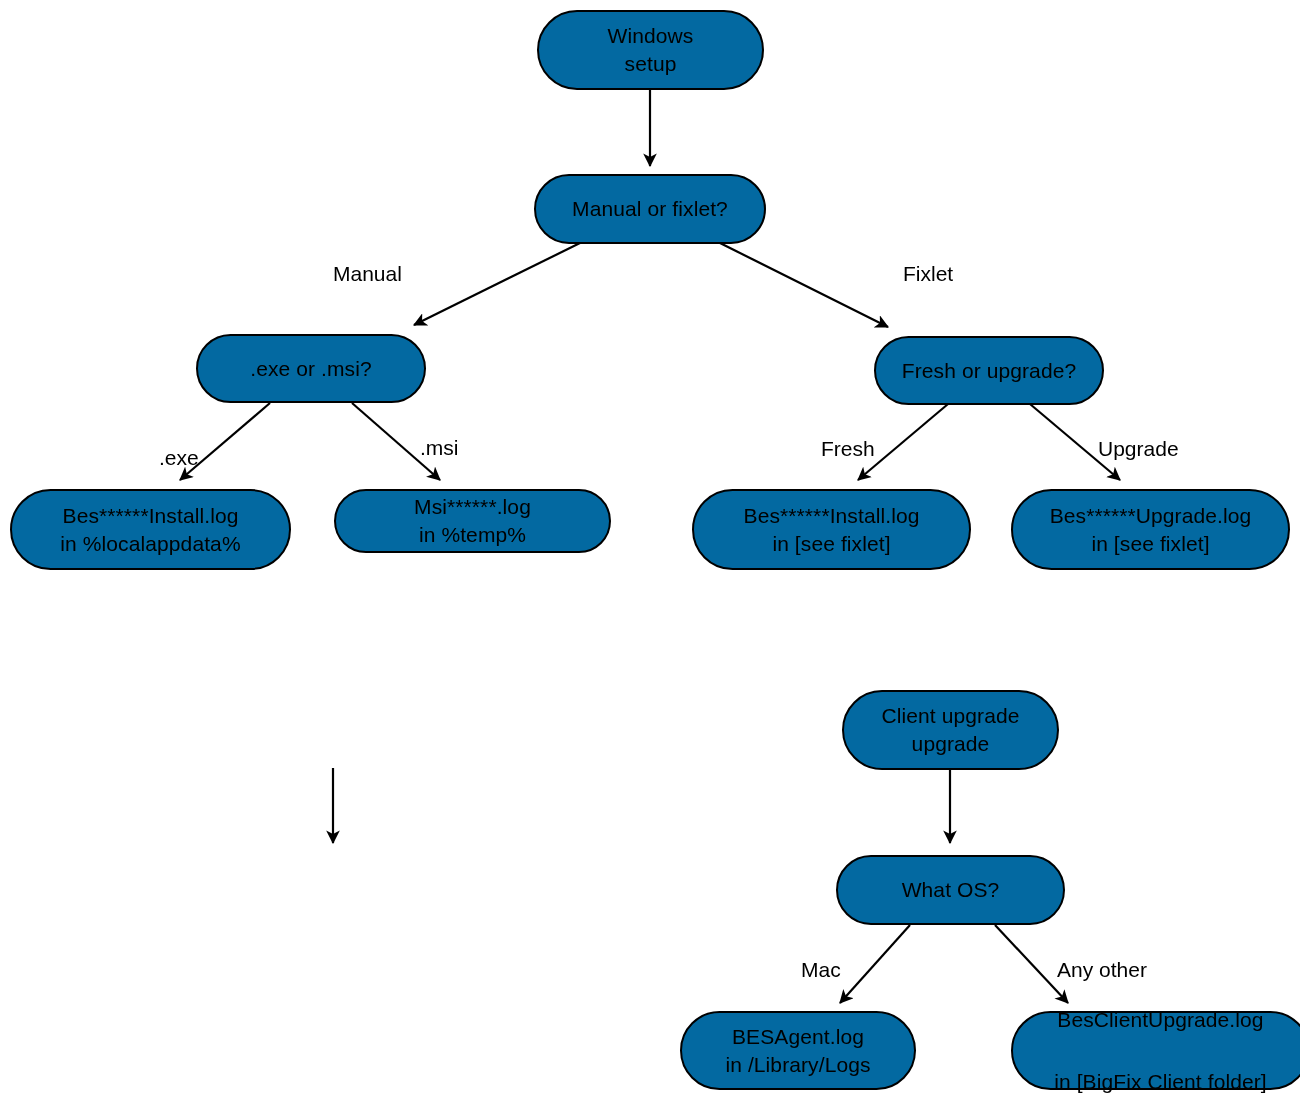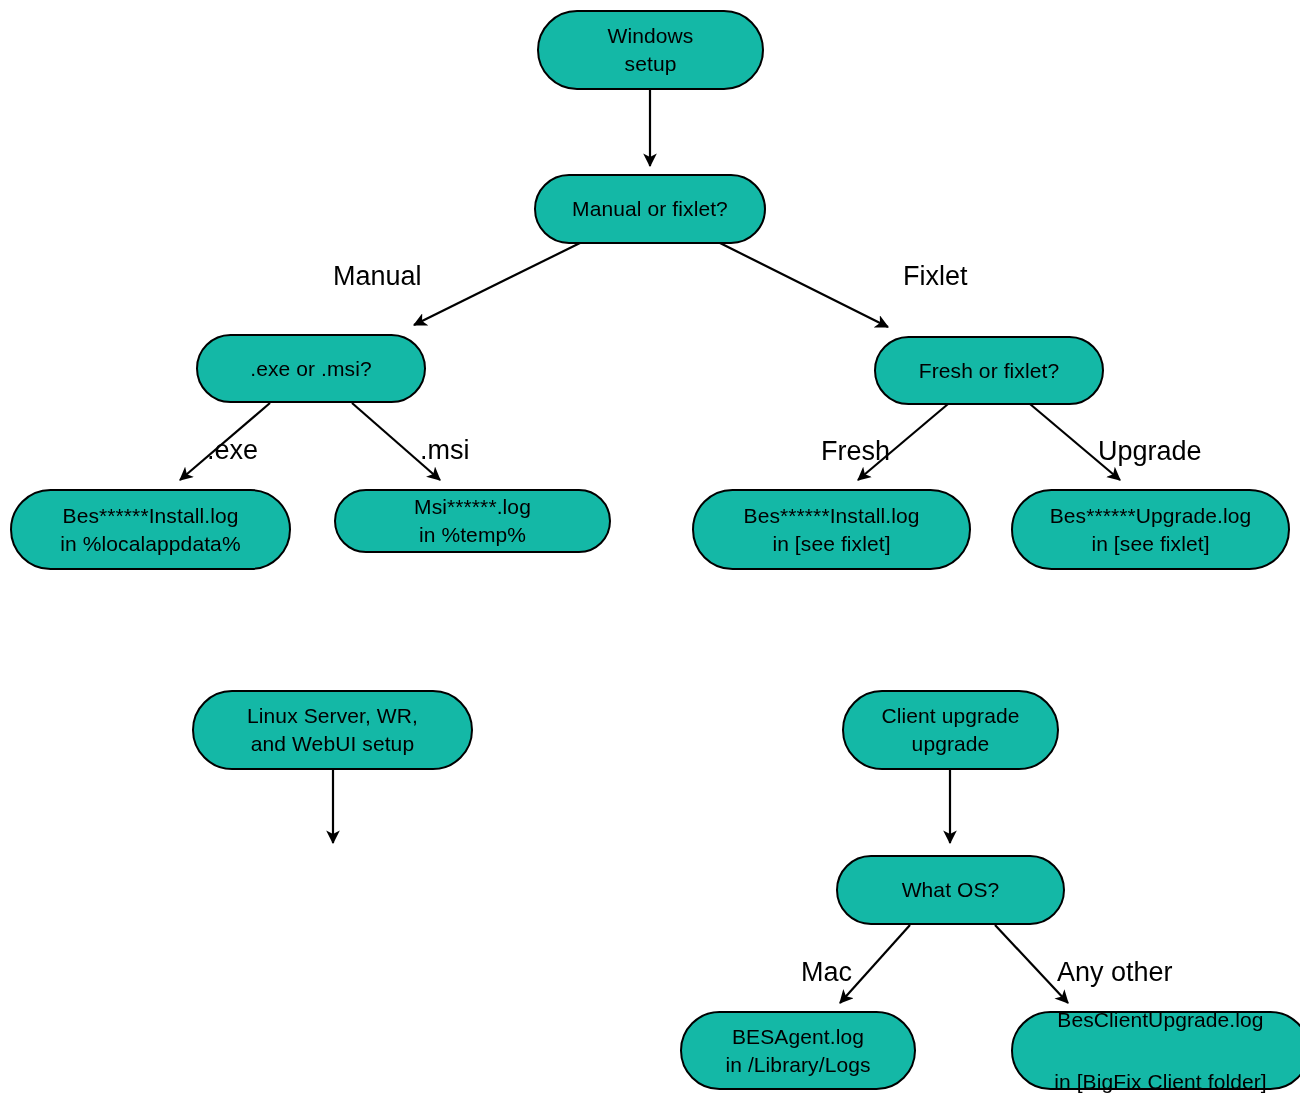"Windows" .node { background: #14b8a6 -> #0369a1 }
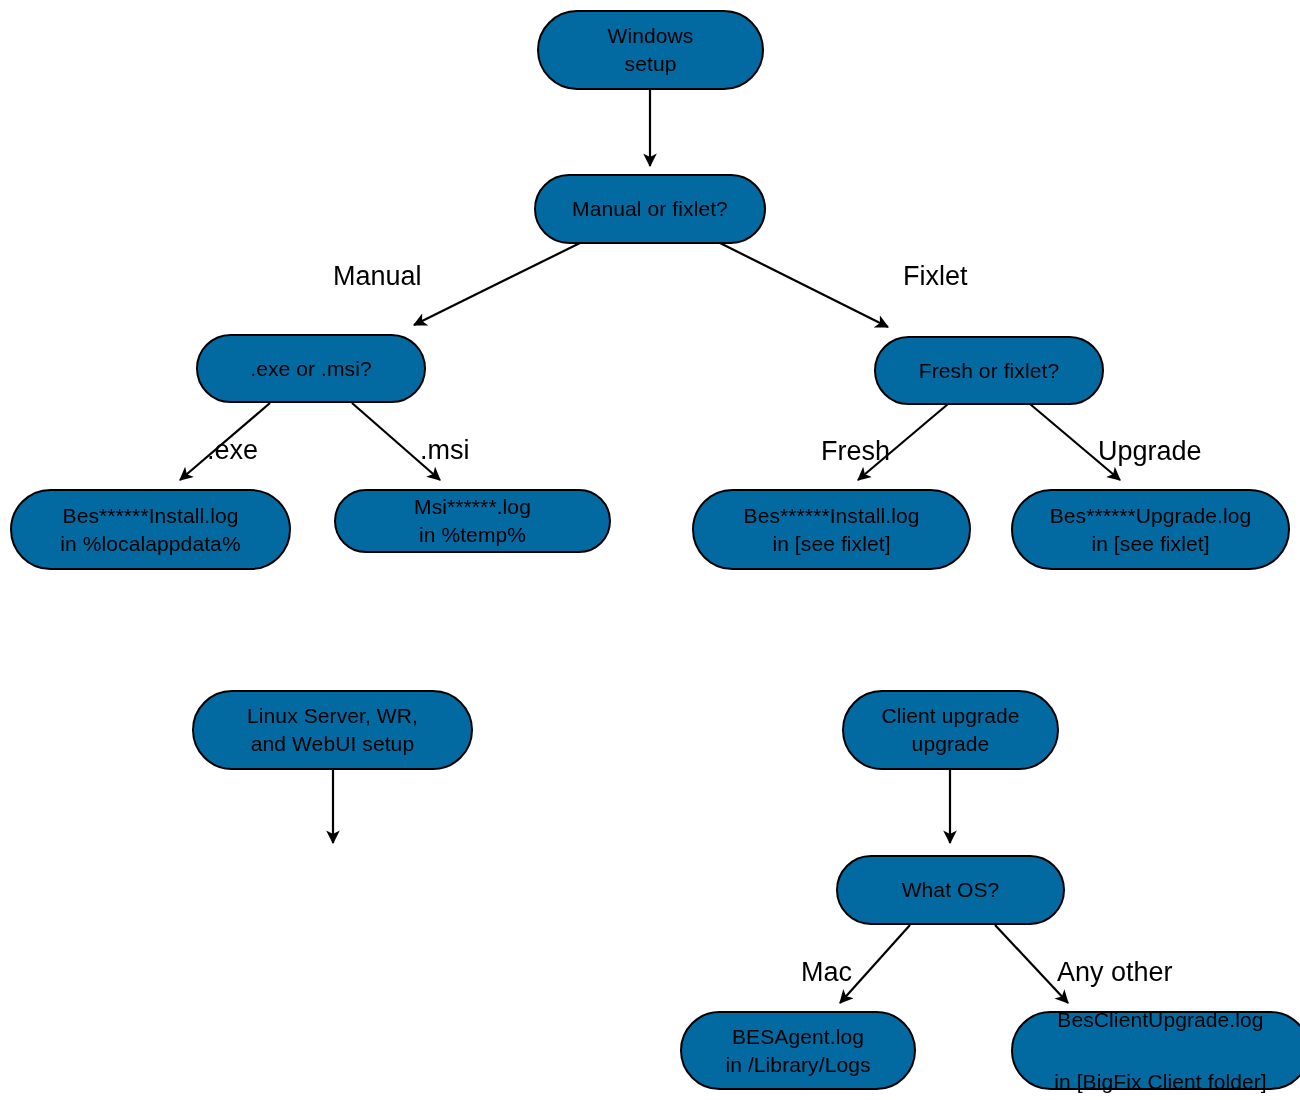"Manual" .edge-label { font-size: 27px -> 21px }
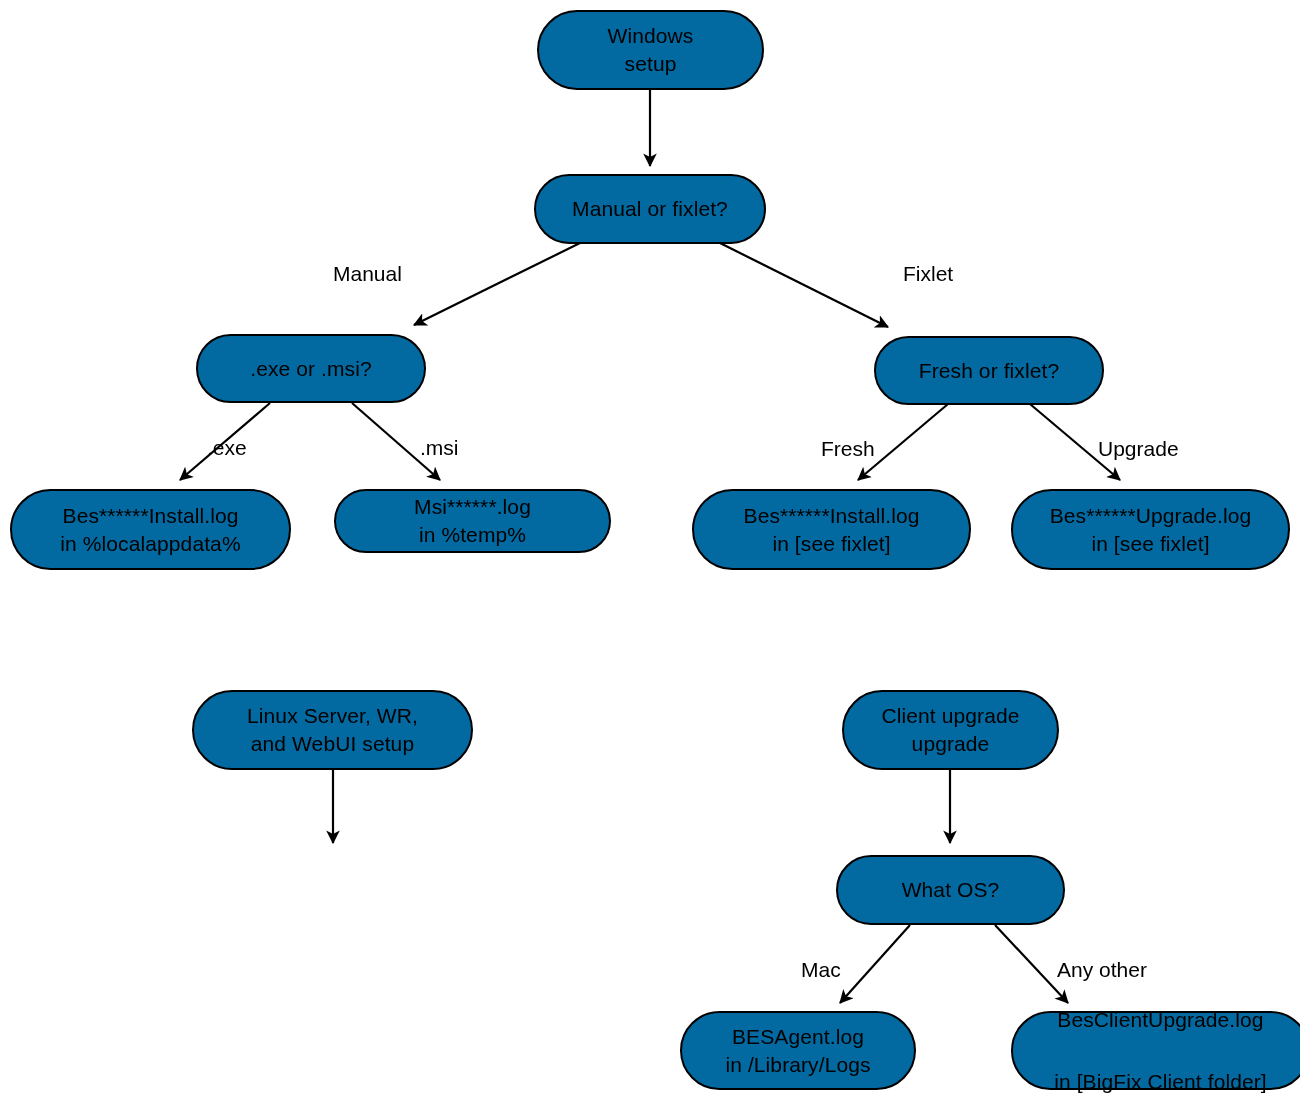"Fresh or fixlet?" span.ln { text: fixlet -> upgrade }
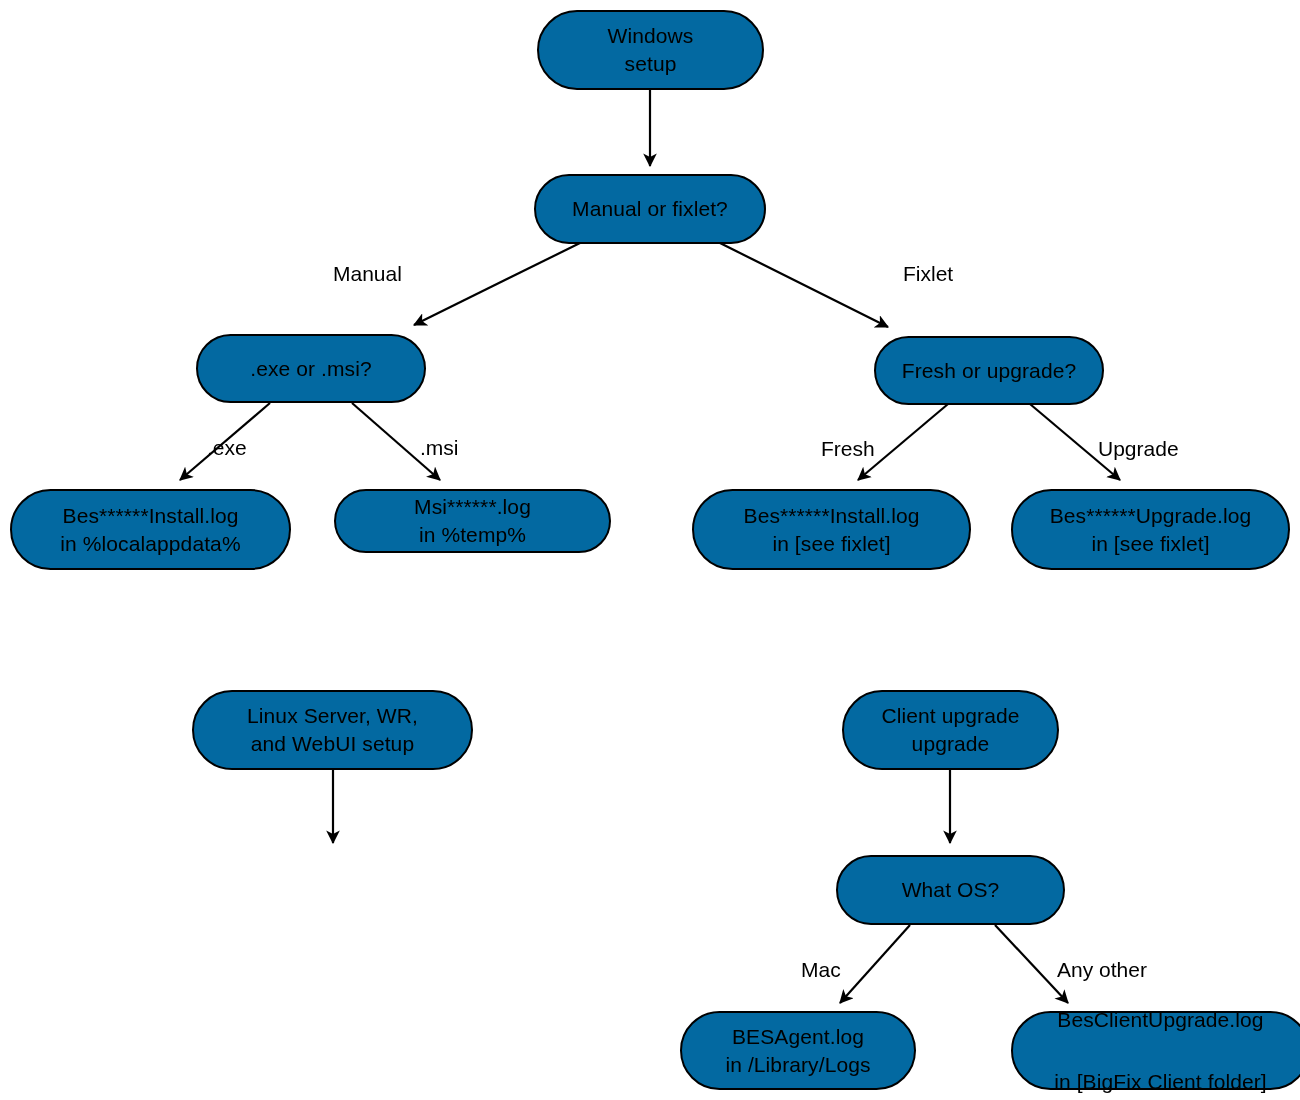".exe" div.edge-label { margin-left: 48px -> none; top: 437px -> 447px }
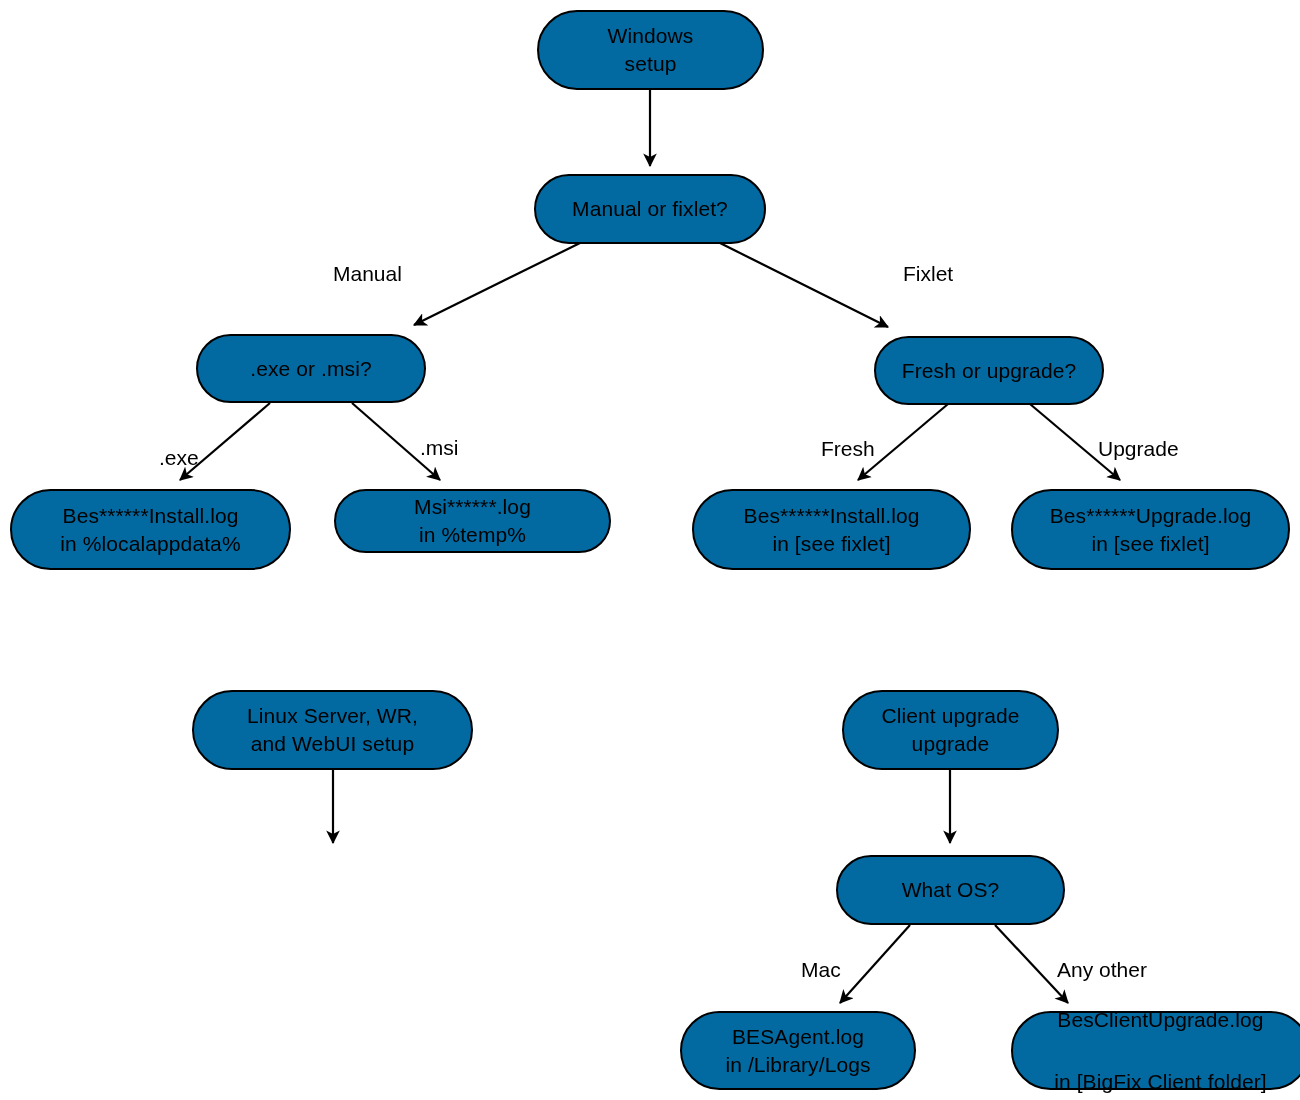"Linux Server, WR," div.node { html: <div> <span>Linux Server, WR,</span> <span>and WebUI setup</span> </div> -> none }
